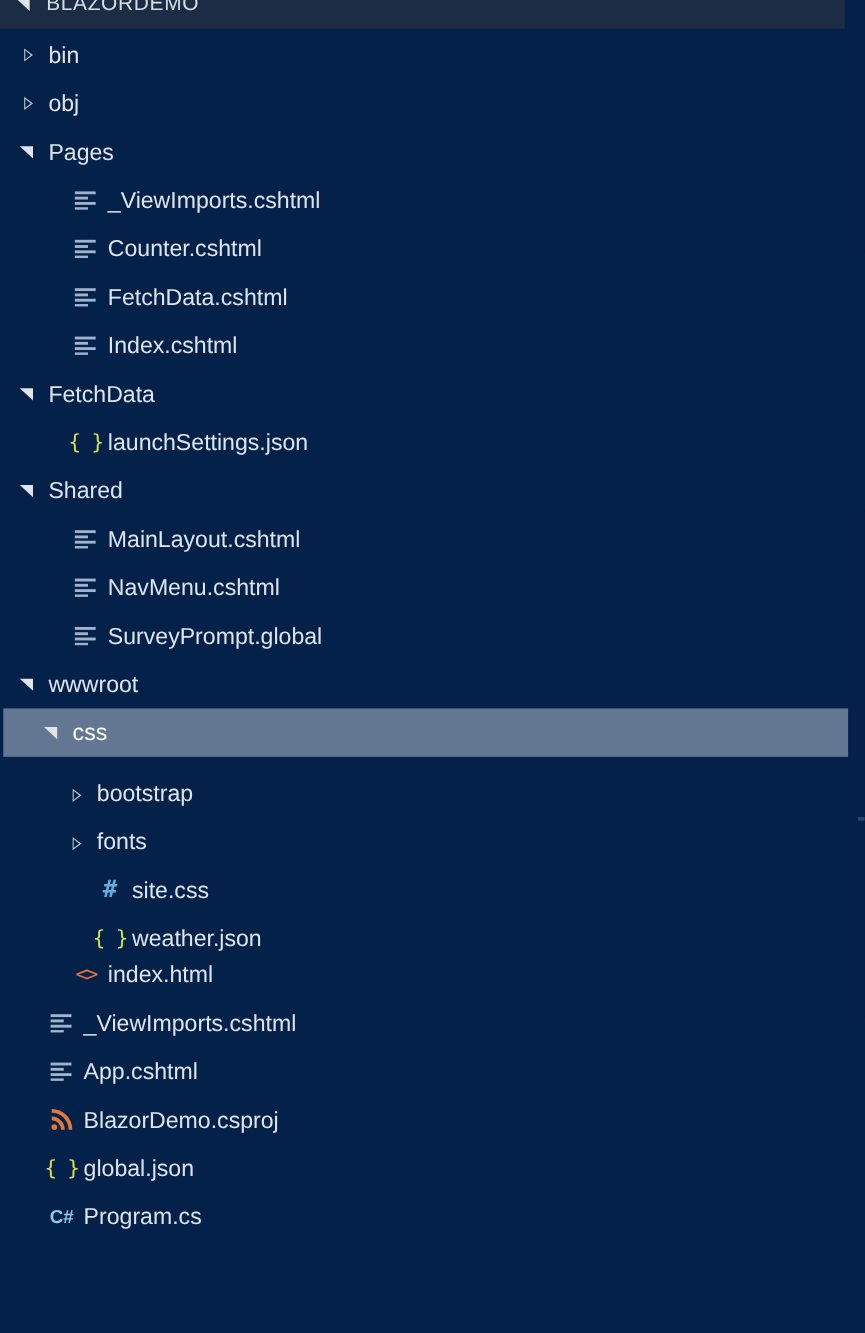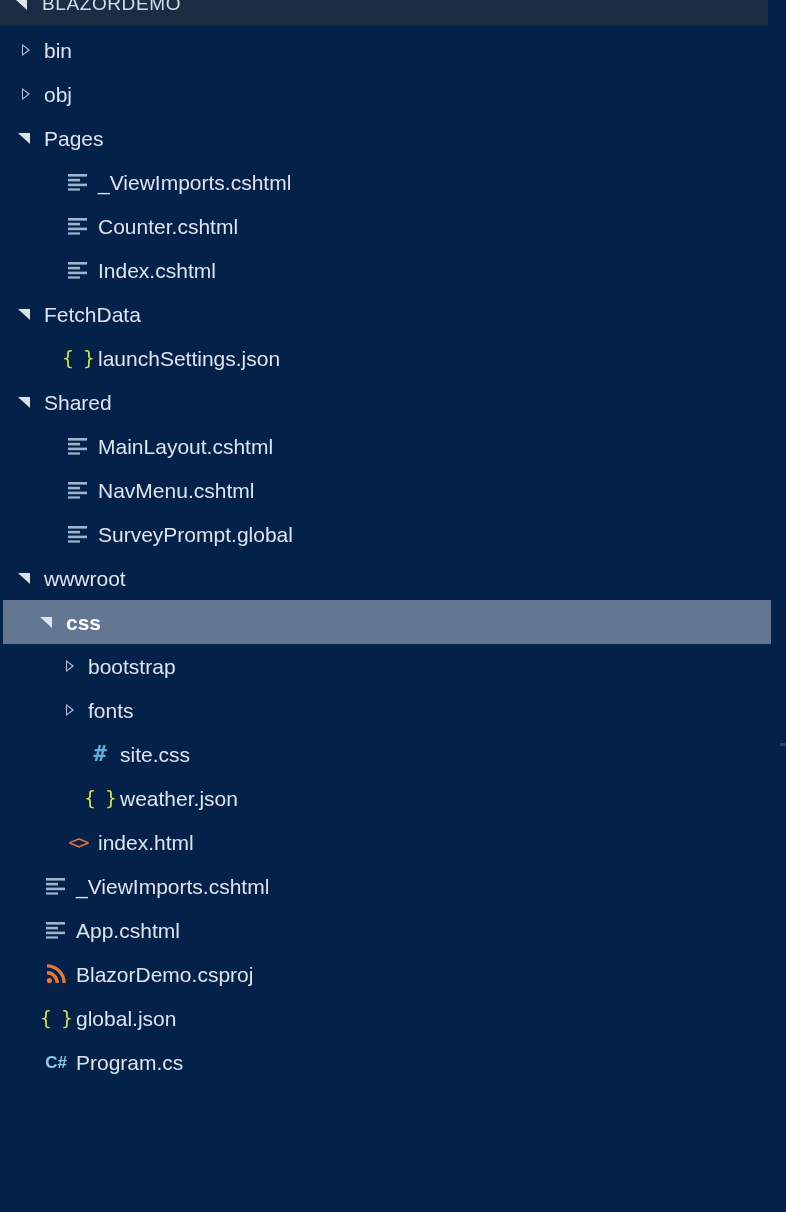"FetchData.cshtml" div.row { html: none -> <div> <span></span> <span> <svg> <rect></rect> <rect></rect> <rect></rect> <rect></rect> </svg> </span> <span>FetchData.cshtml</span> </div> }
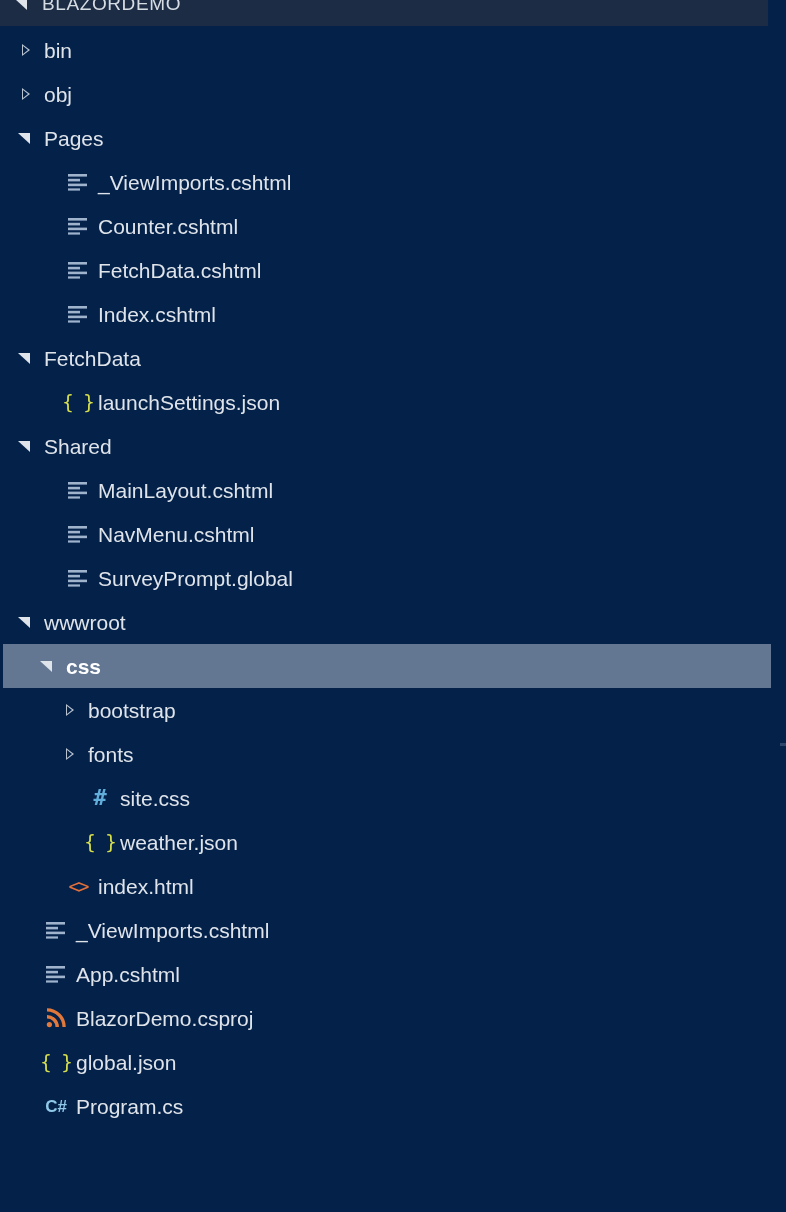"css" .row.selected .label { font-weight: 700 -> 400 }
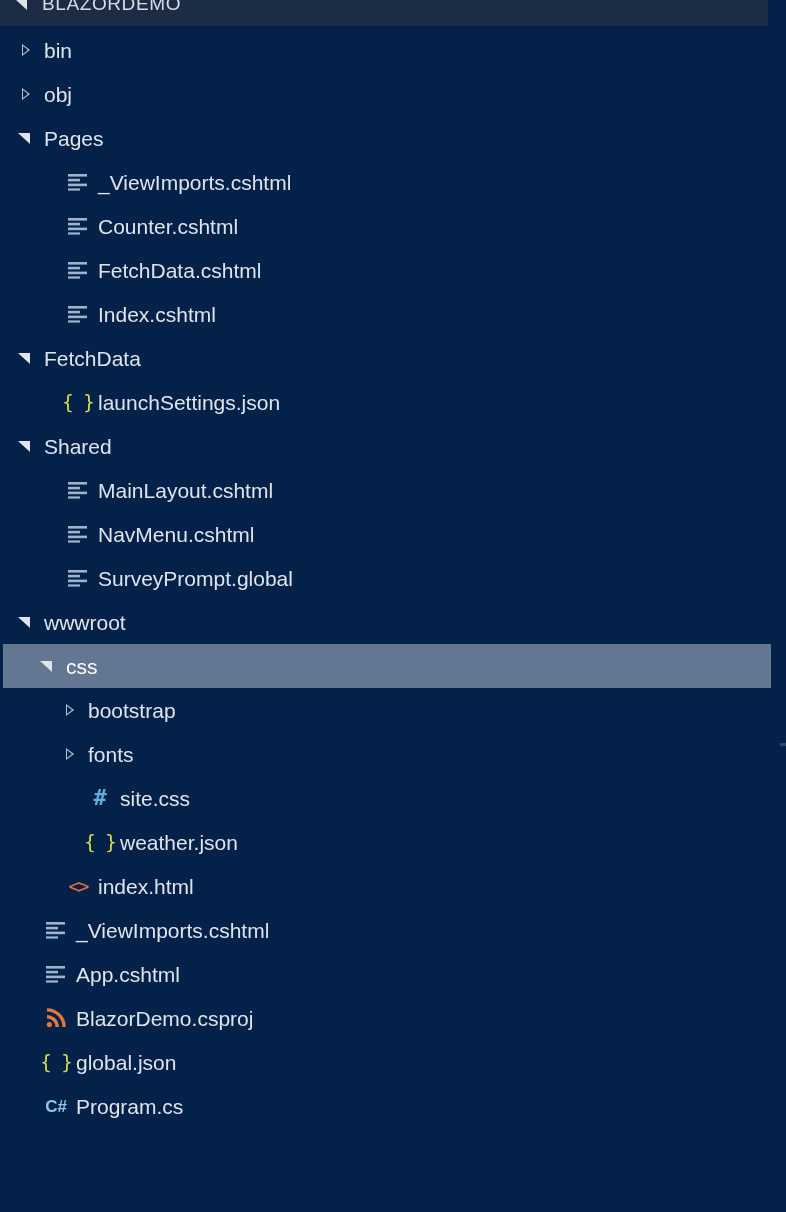"bootstrap" .d2 { align-items: none -> flex-end }
